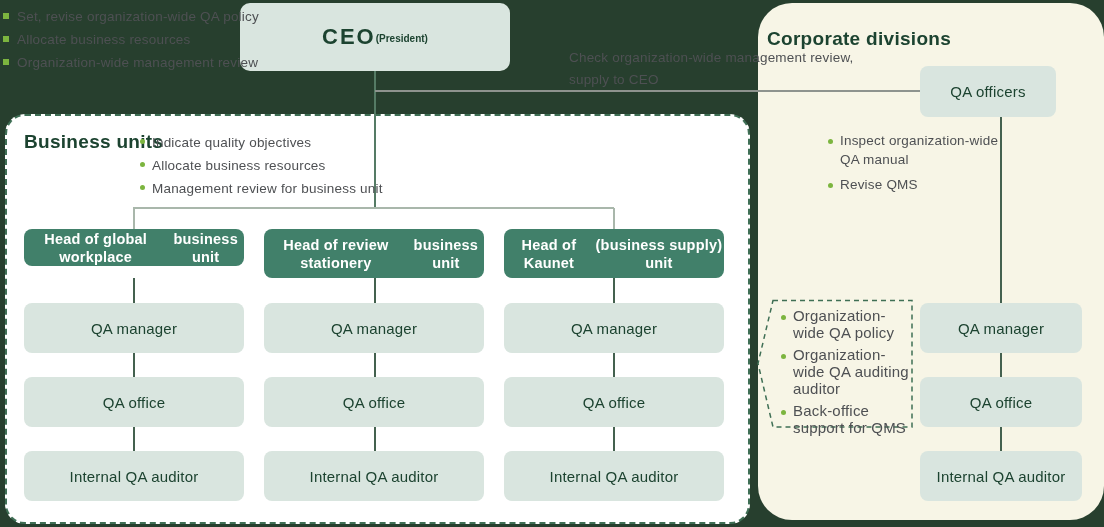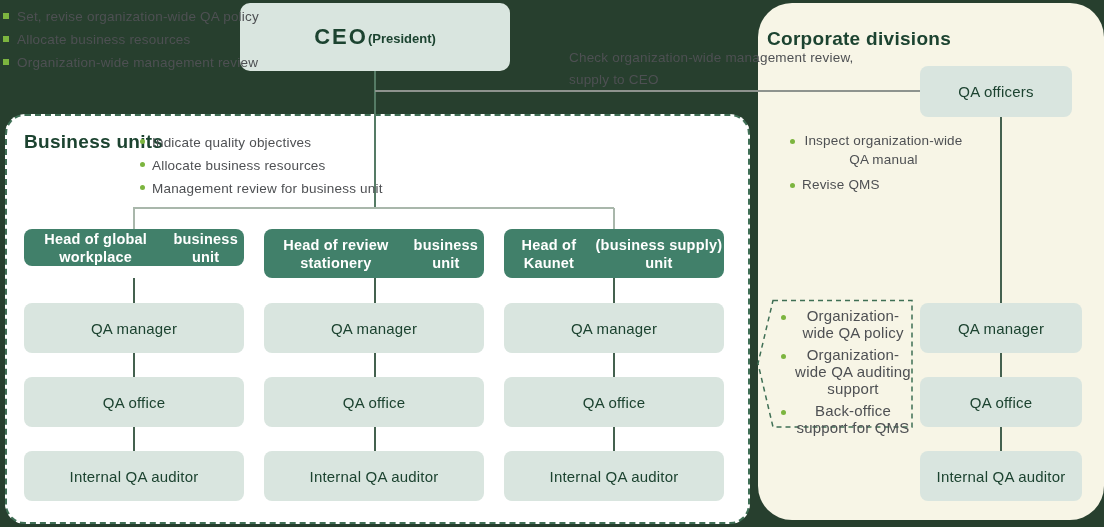"Set, revise organization-wide QA policy" .note-item { text-align: center -> none }
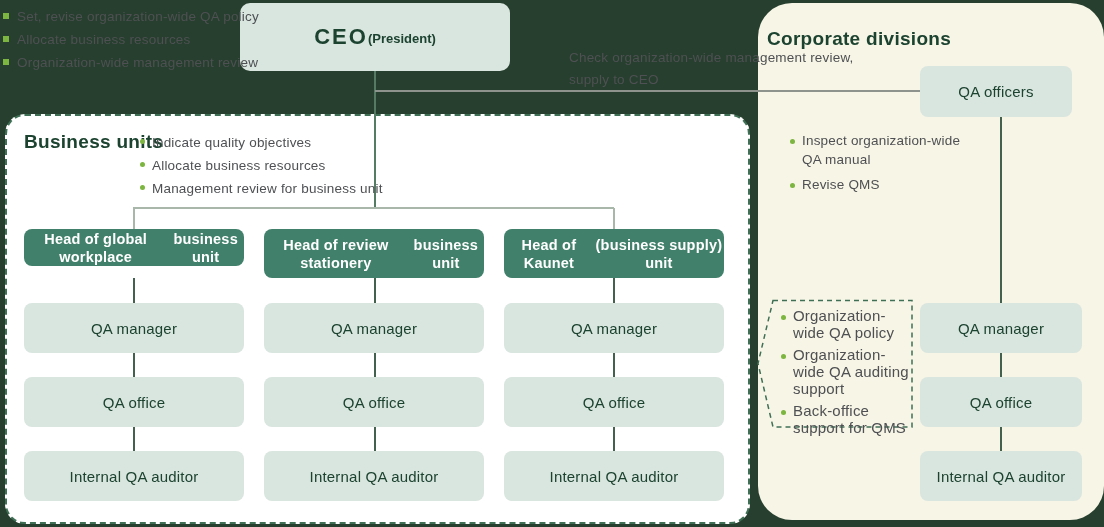"(President)" .ceo-sub { font-size: 13px -> 10px }
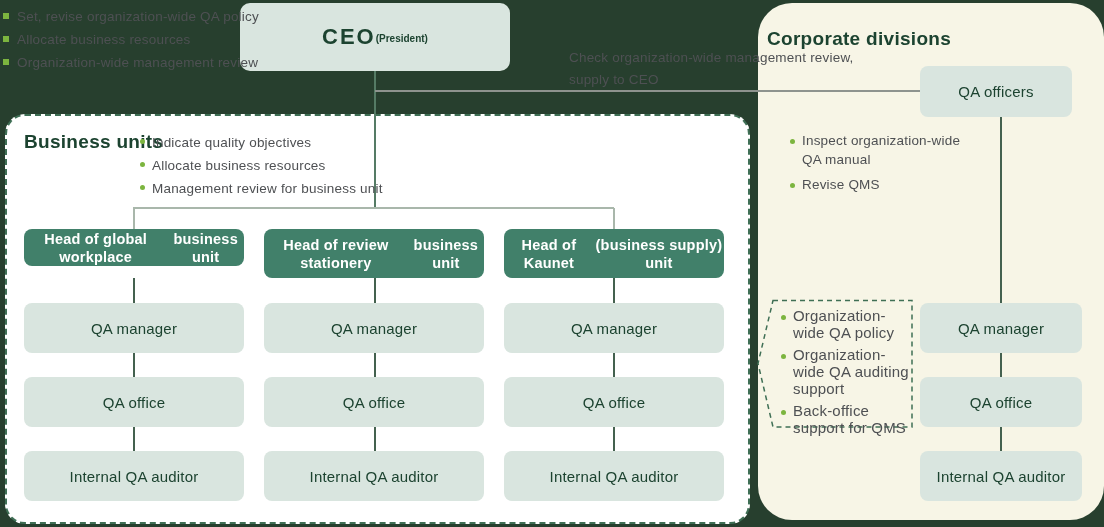"QA officers" div.node { width: 152px -> 136px }
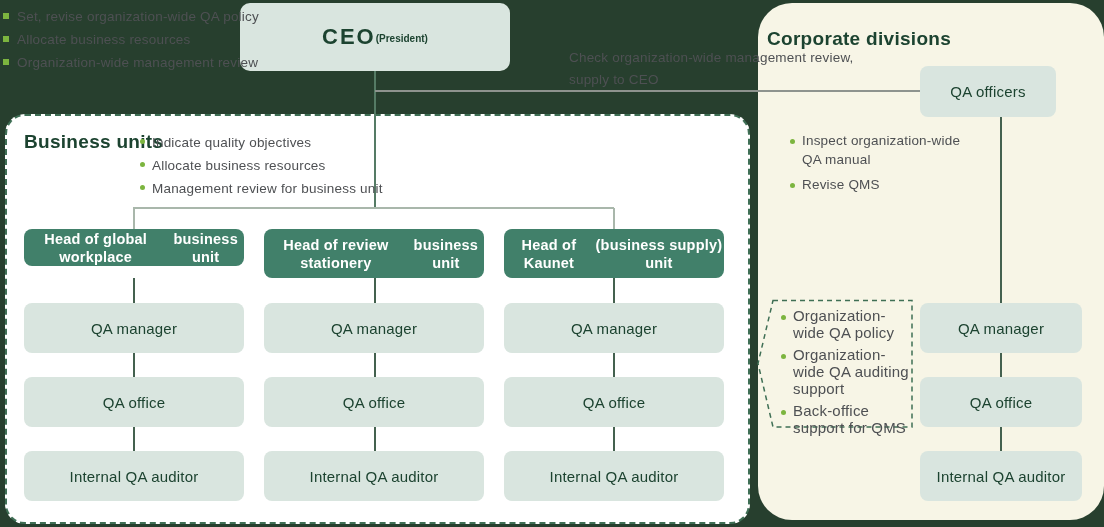"Inspect organization-wide QA manual" div.note-list { left: 790px -> 828px }
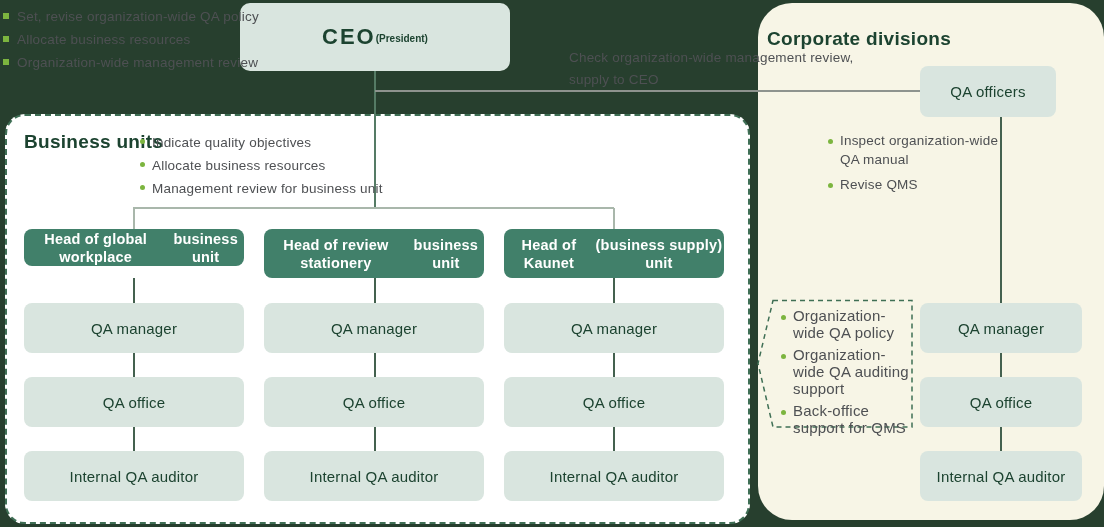"Organization-wide QA auditing support" span.txt { text: support -> auditor }
